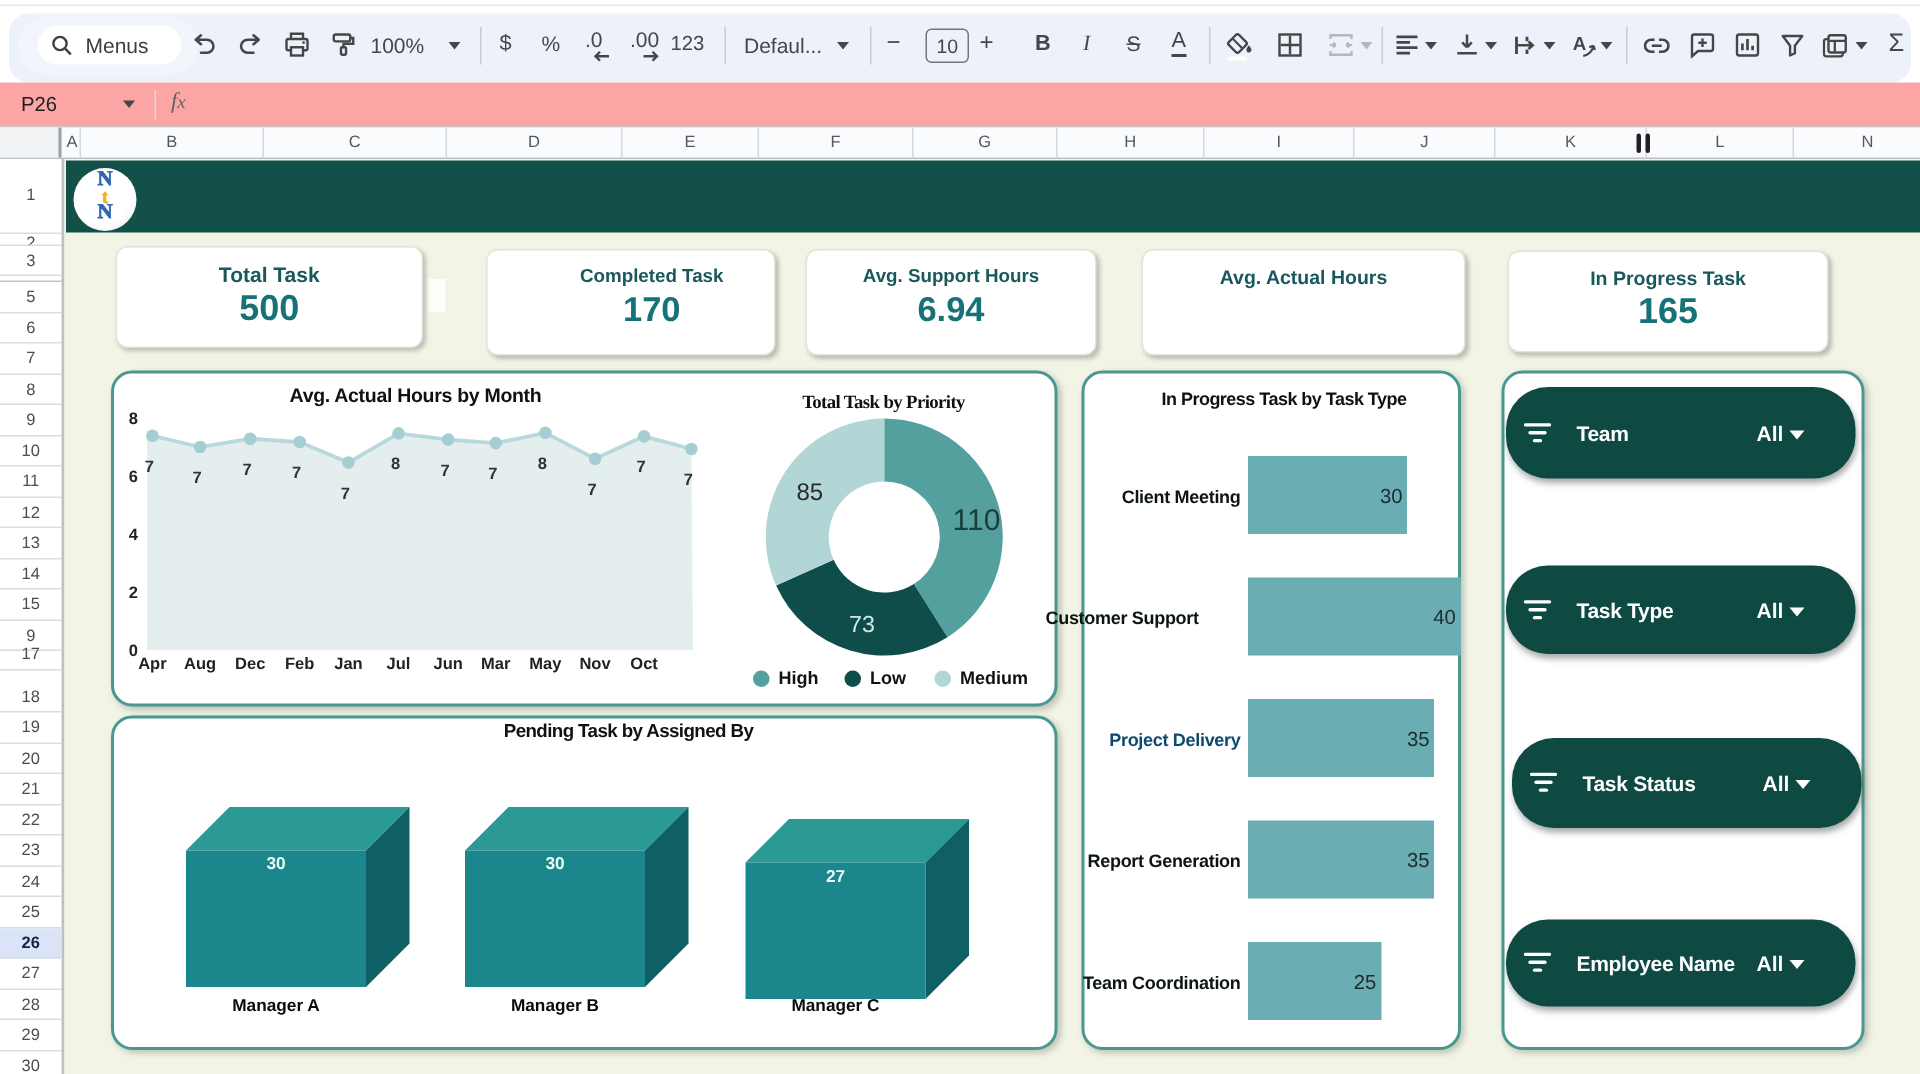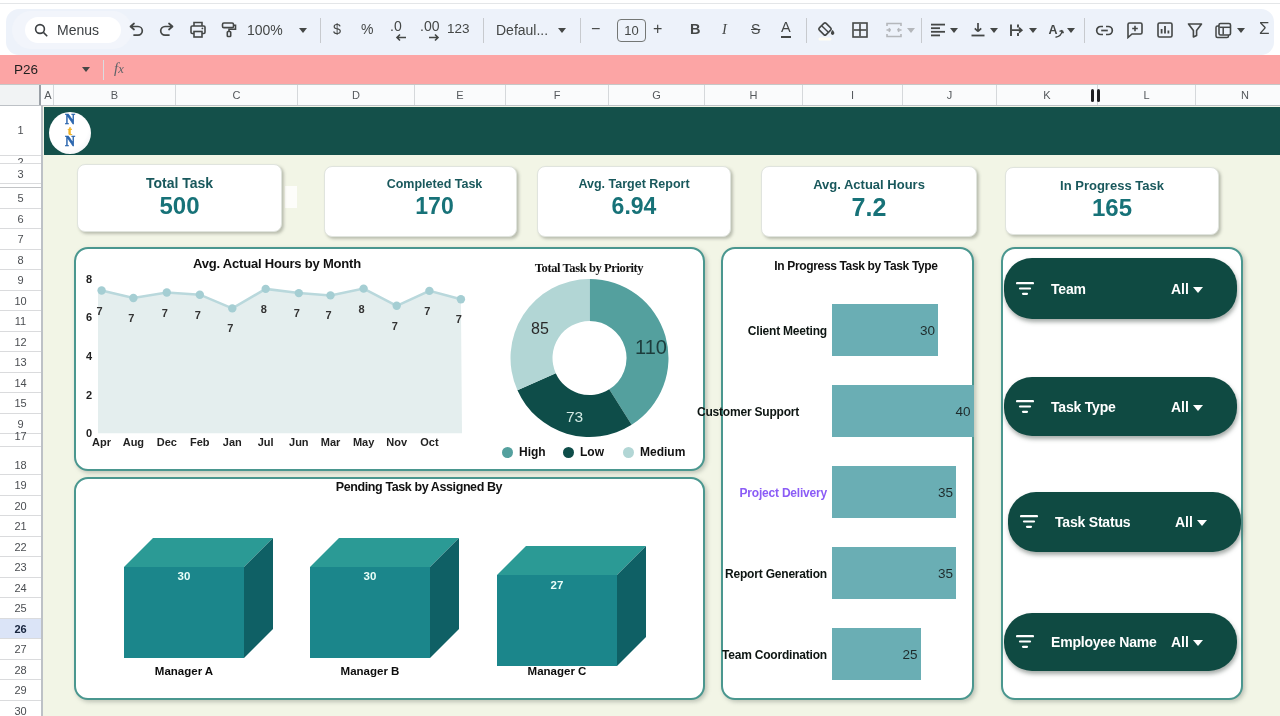"Avg. Target Report" div.lab { text: Target Report -> Support Hours }
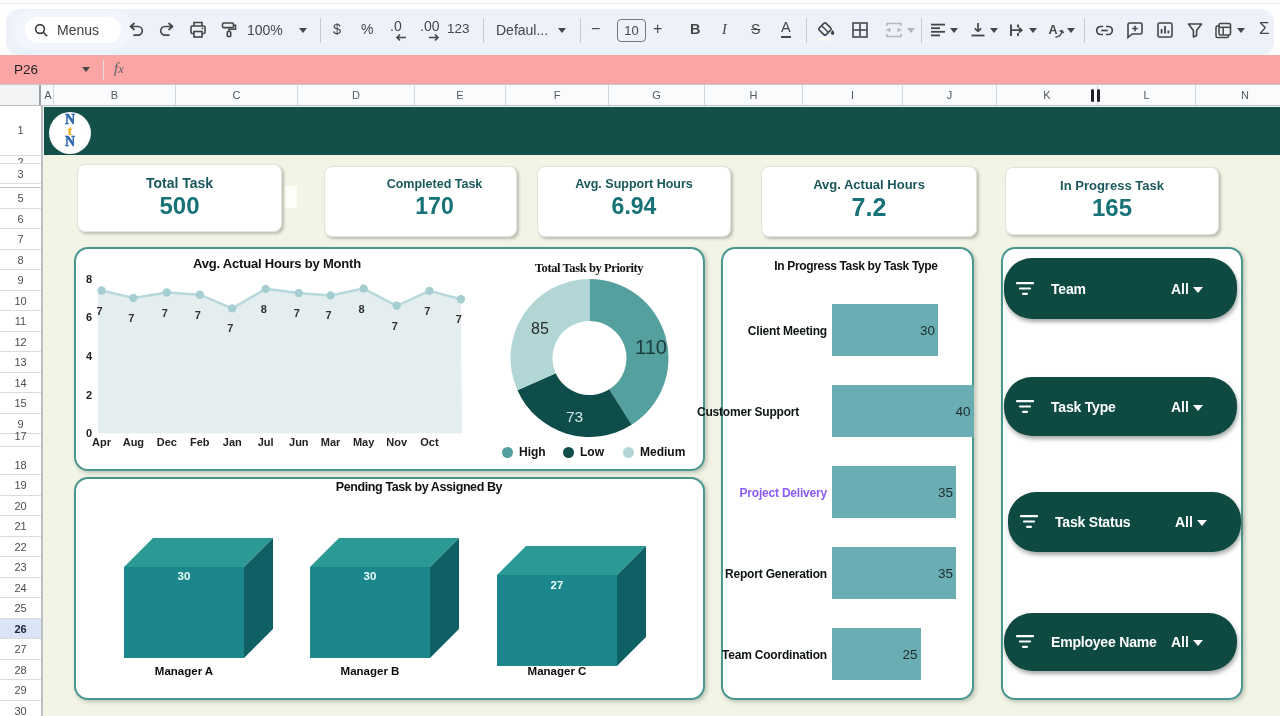"7.2" div.val { html: <div>7.2</div> -> none }
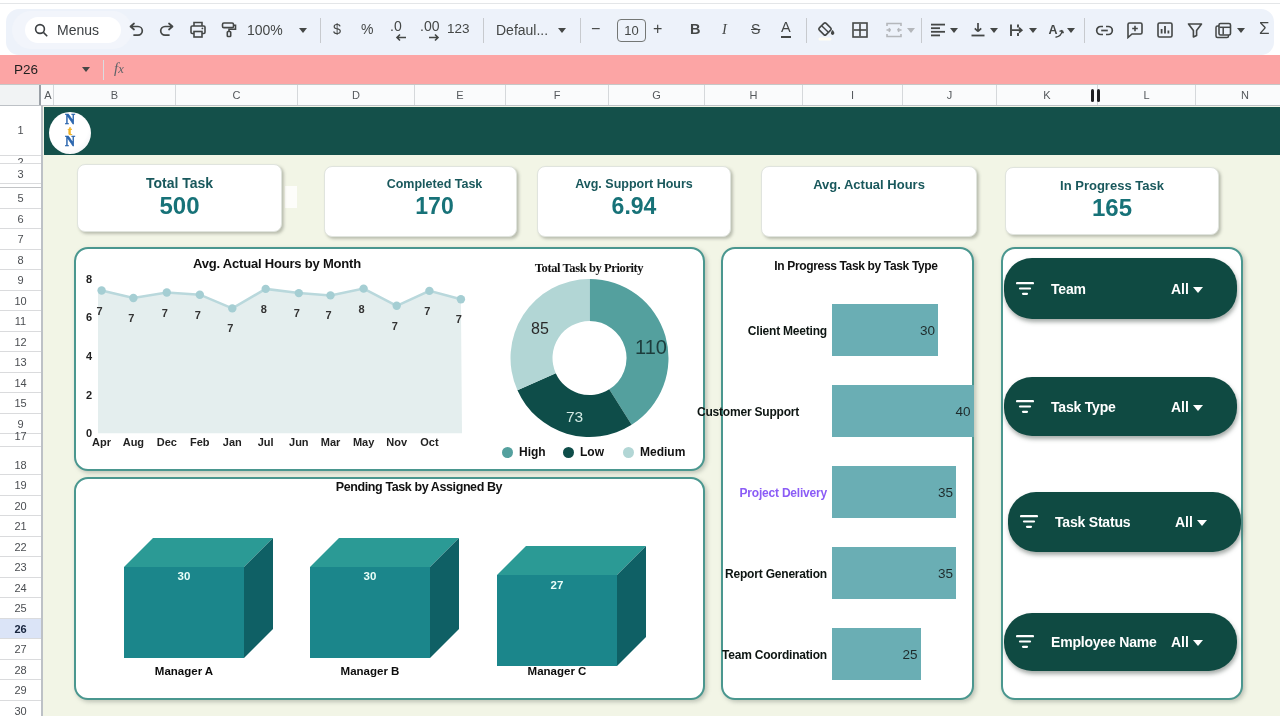"Project Delivery" div { color: #8b5cf6 -> #0c4a6e }
